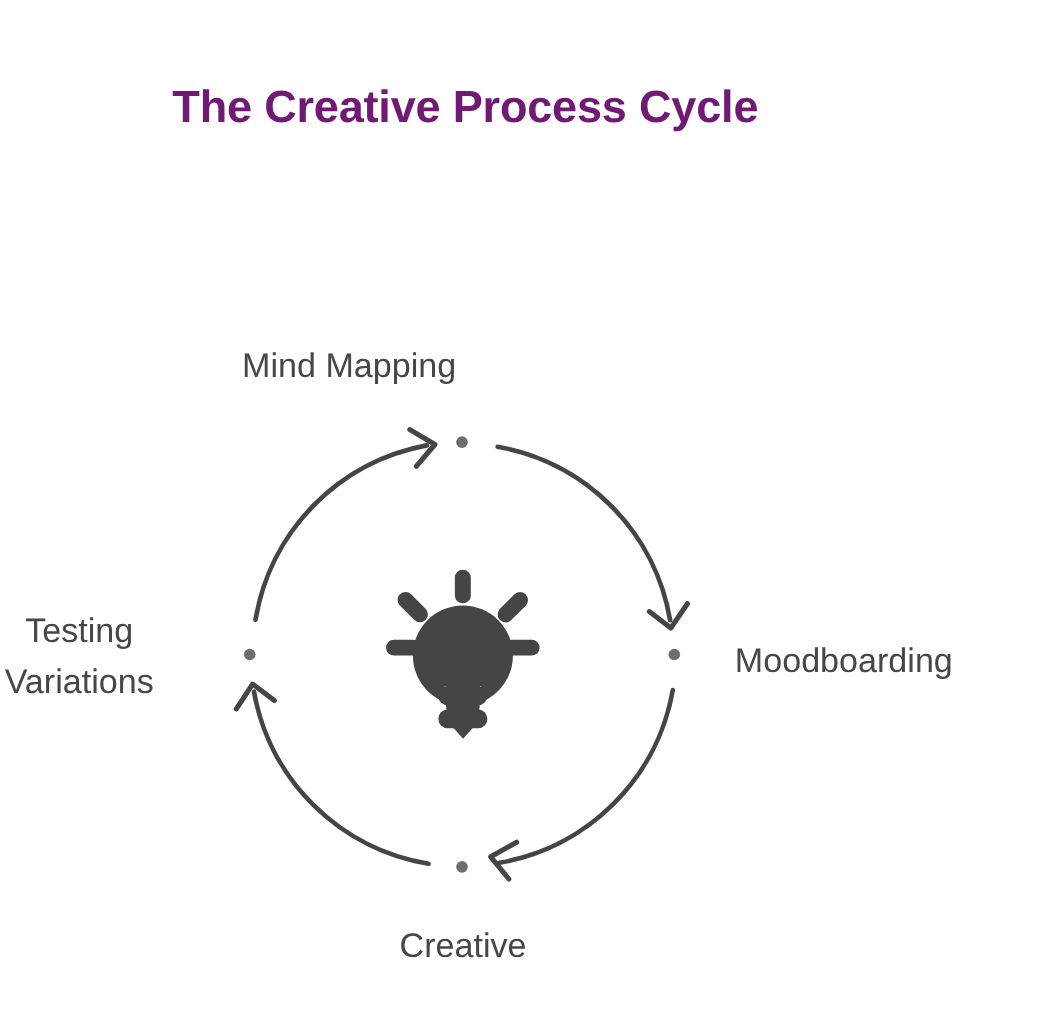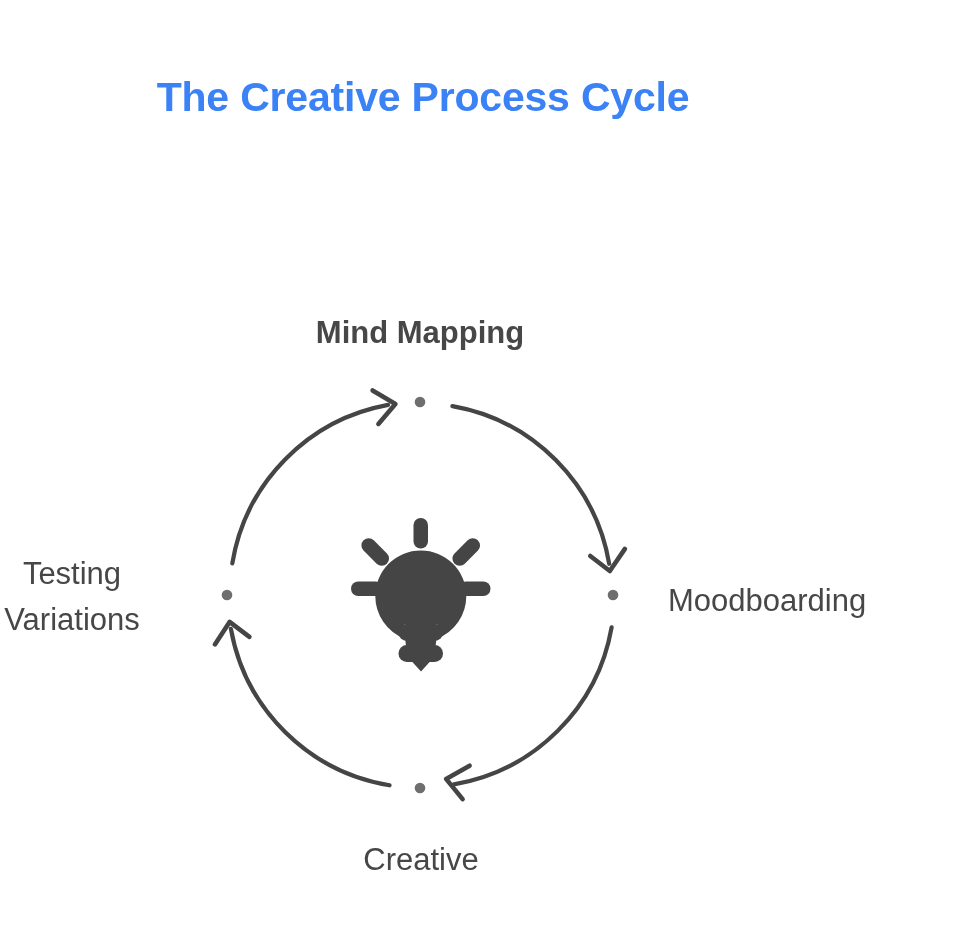"The Creative Process Cycle" .chart-title { color: #3b82f6 -> #701a75 }
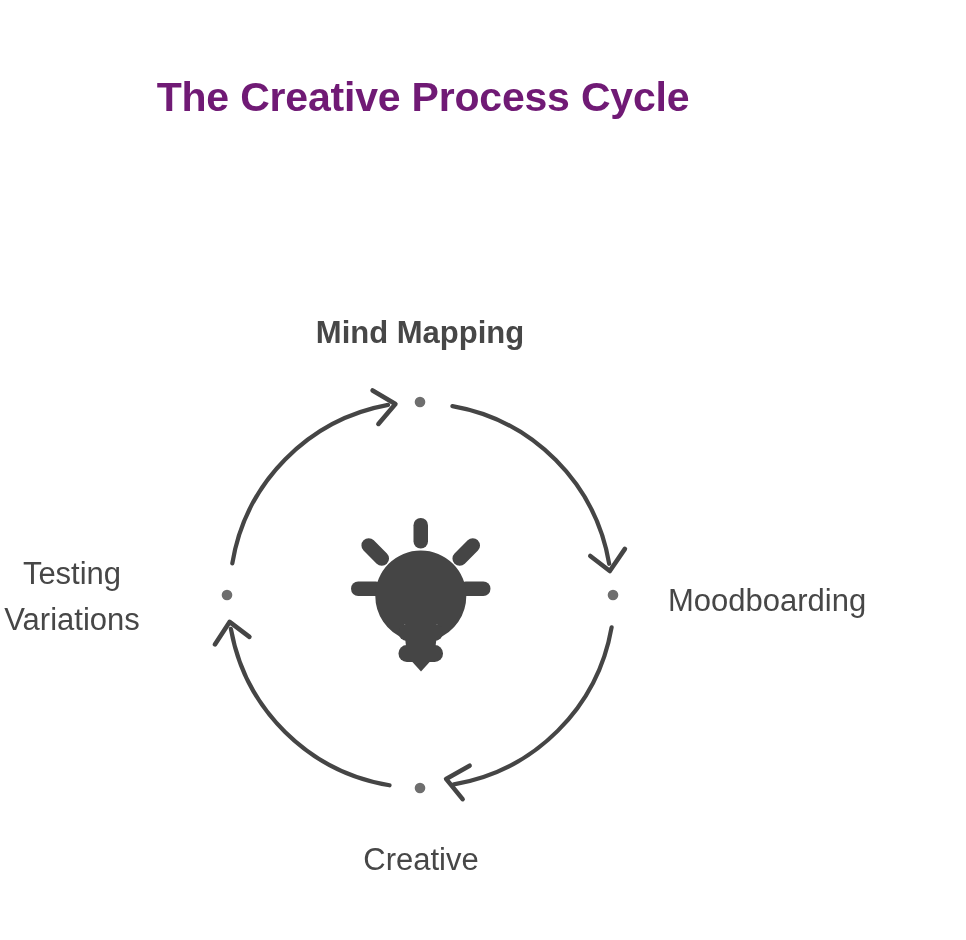"Mind Mapping" .node-label.top { font-weight: bold -> none; text-align: center -> left }
